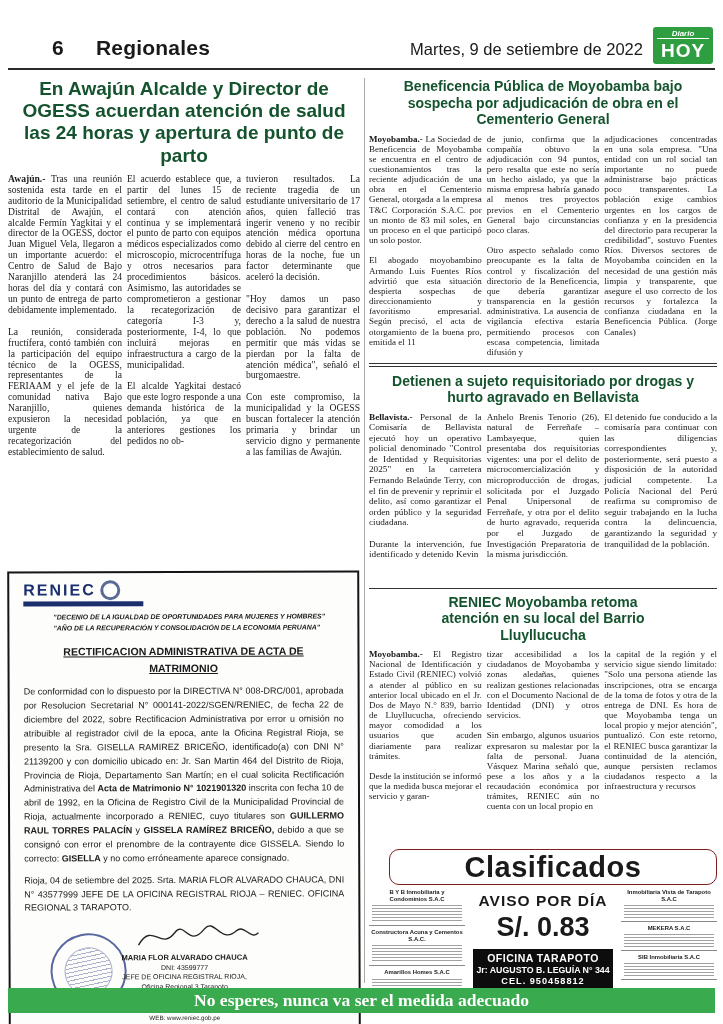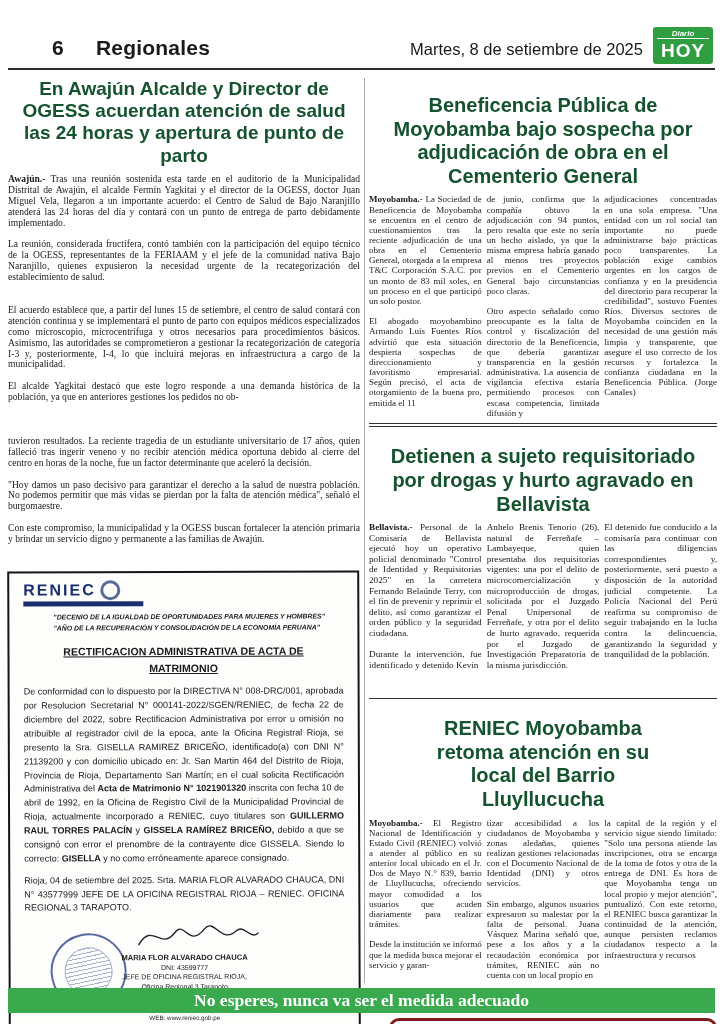"Martes, 8 de setiembre de" div.date { text: 8 de setiembre de 2025 -> 9 de setiembre de 2022 }
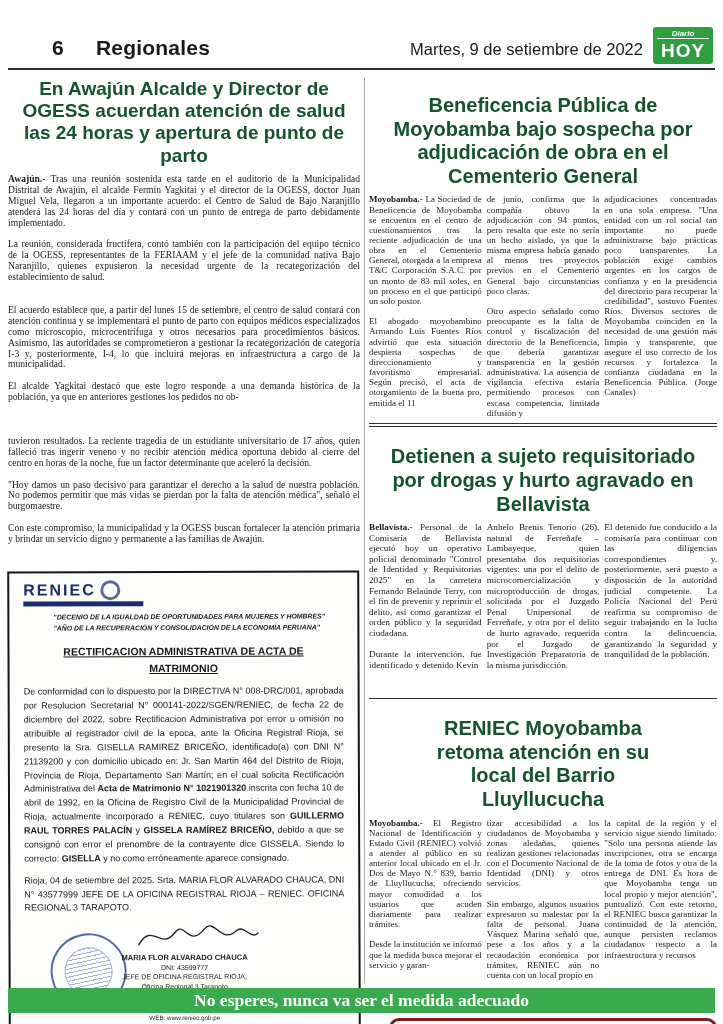"Beneficencia Pública de Moyobamba bajo" .h2 { font-size: 20px -> 14px; margin: 18px 14px 6px -> 2px 14px 6px }
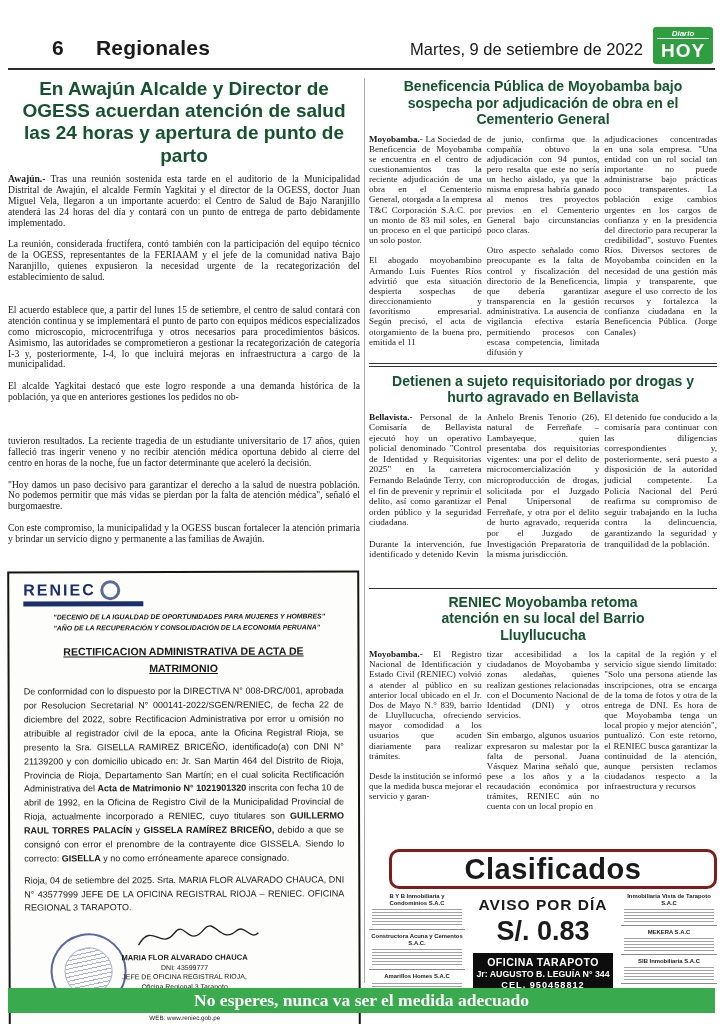"Awajún.- Tras una reunión sostenida" .a1 .cols { flex-direction: column -> none }
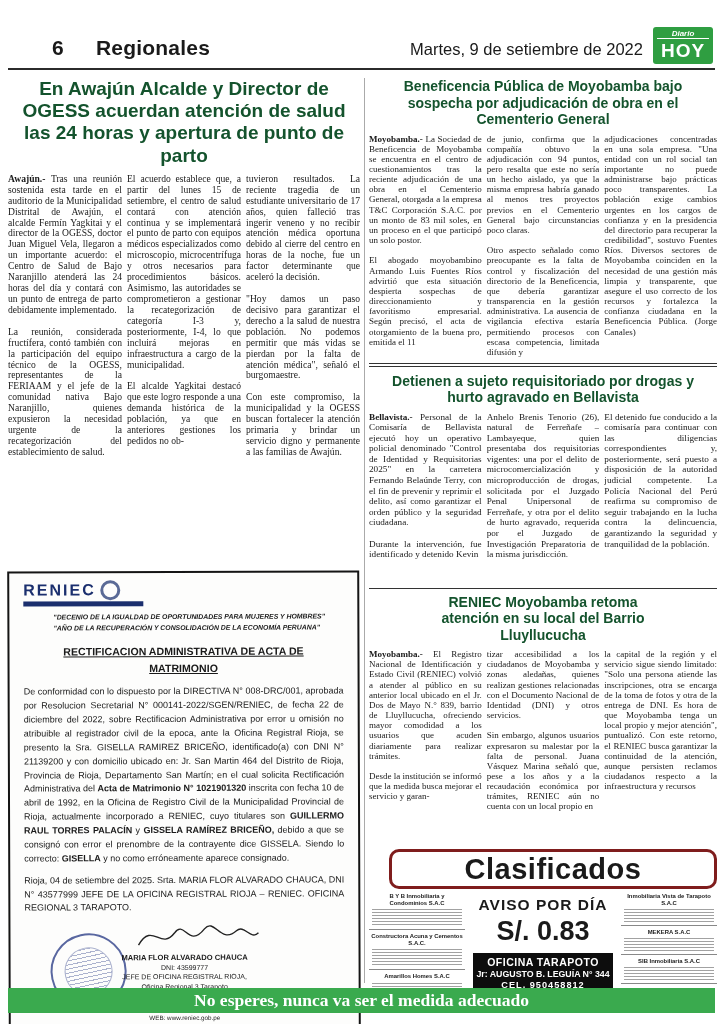"Clasificados" .clasif-title-box { border: 3px solid #7f1d1d -> 1px solid #7f1d1d }
